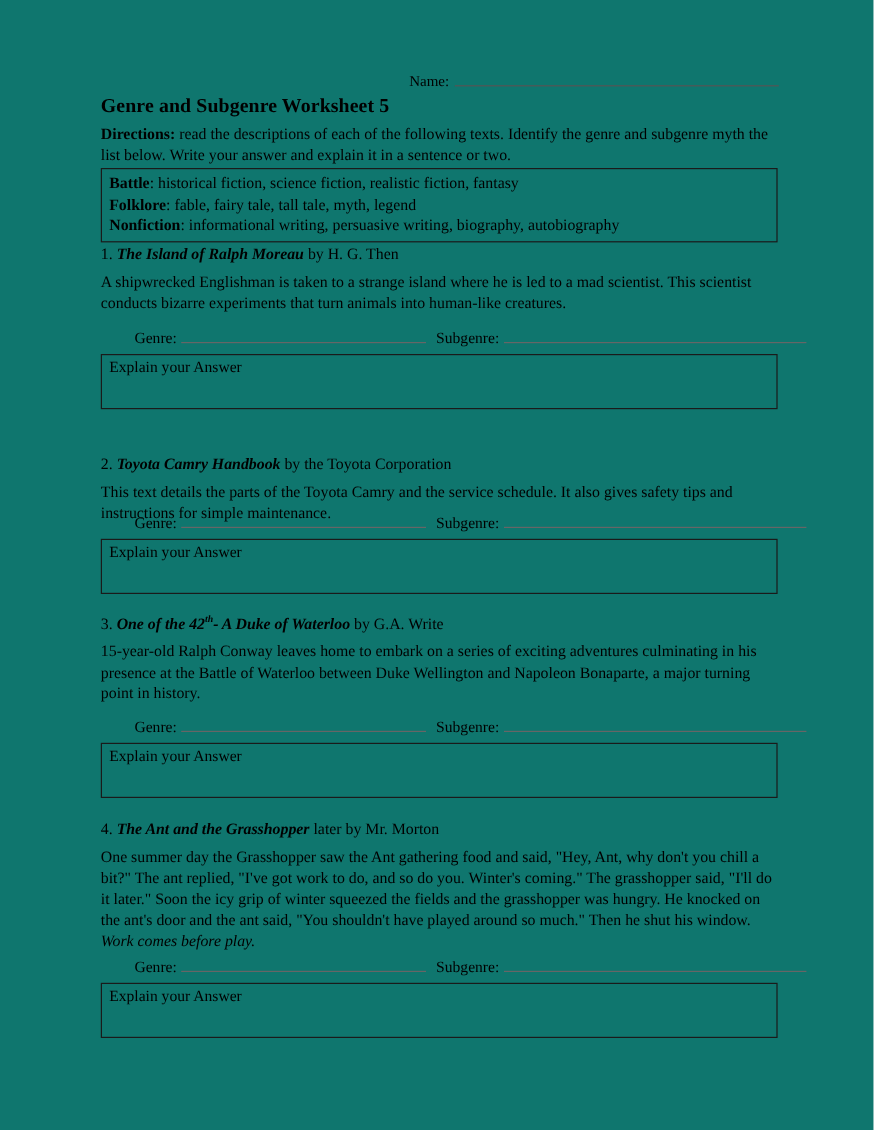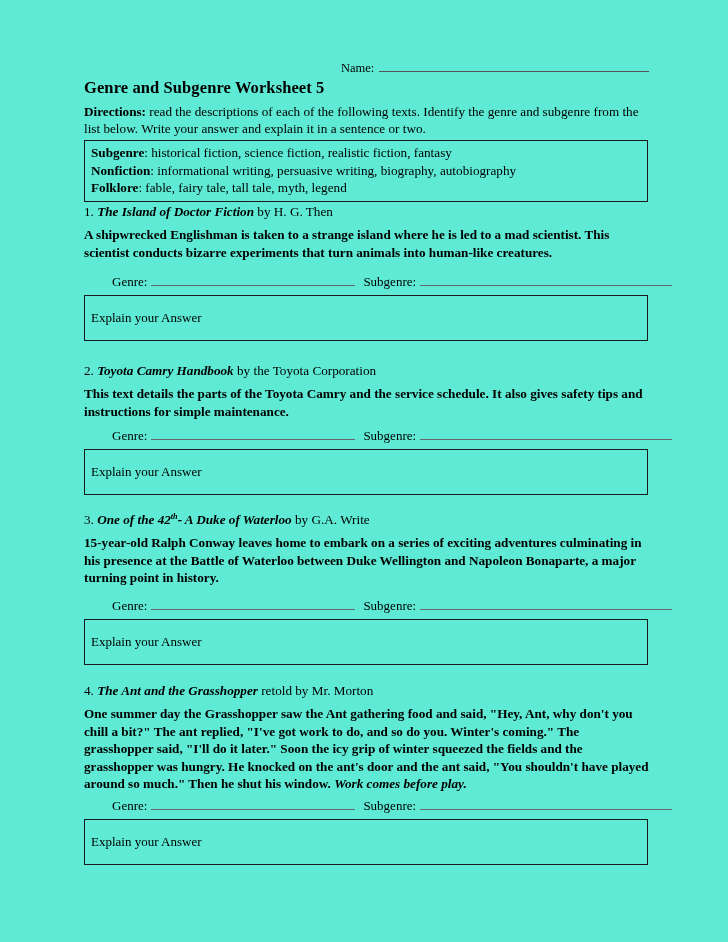"Name:" .page { background: #5eead4 -> #0f766e }
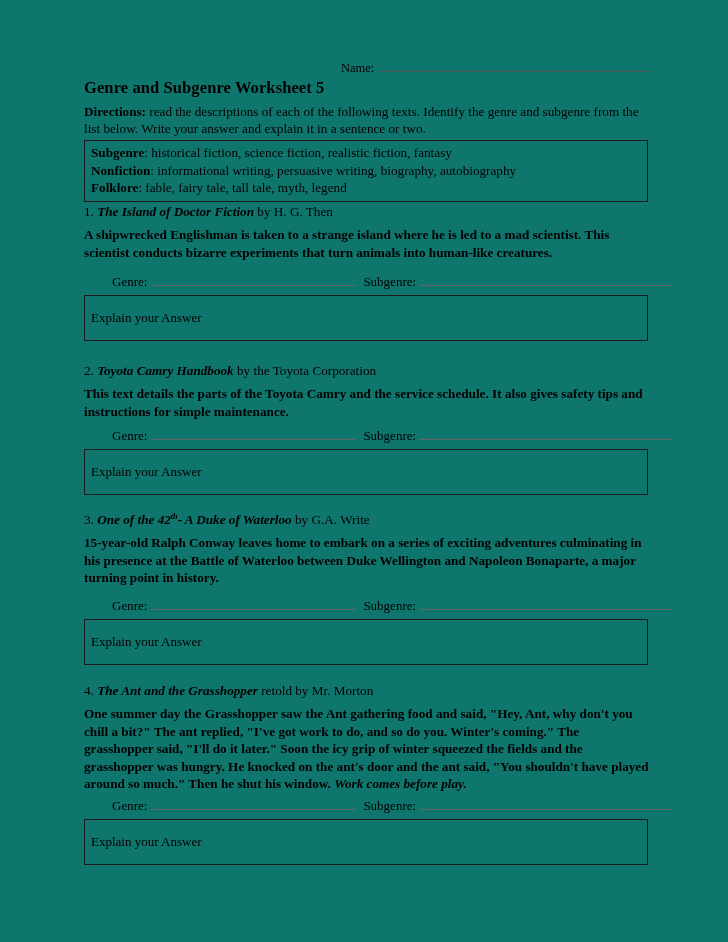"read the descriptions of each" span { text: from -> myth }
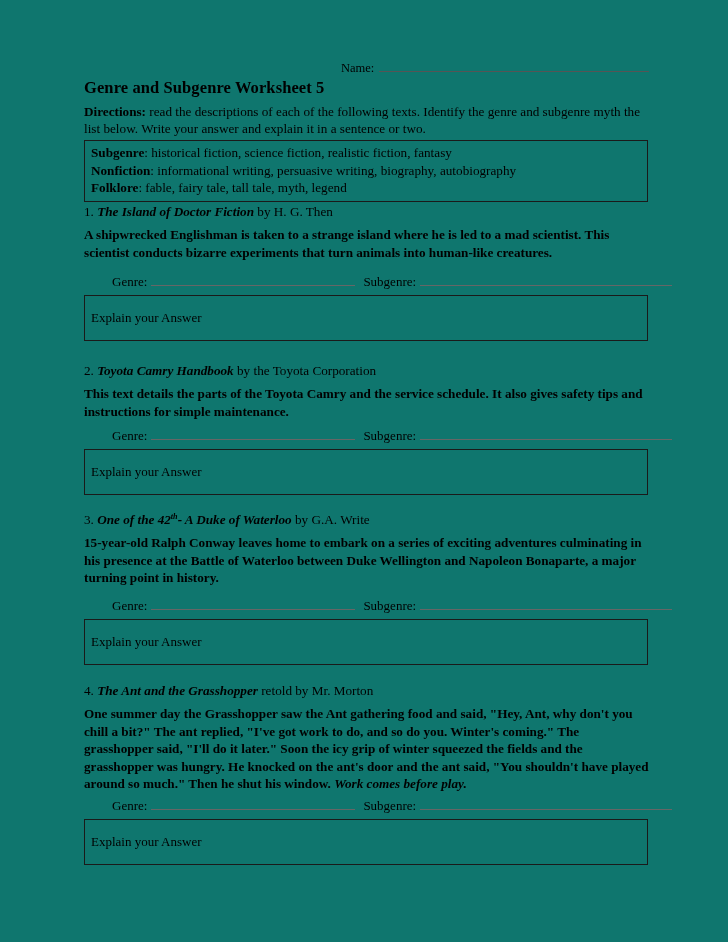"Subgenre" b { text: Subgenre -> Battle }
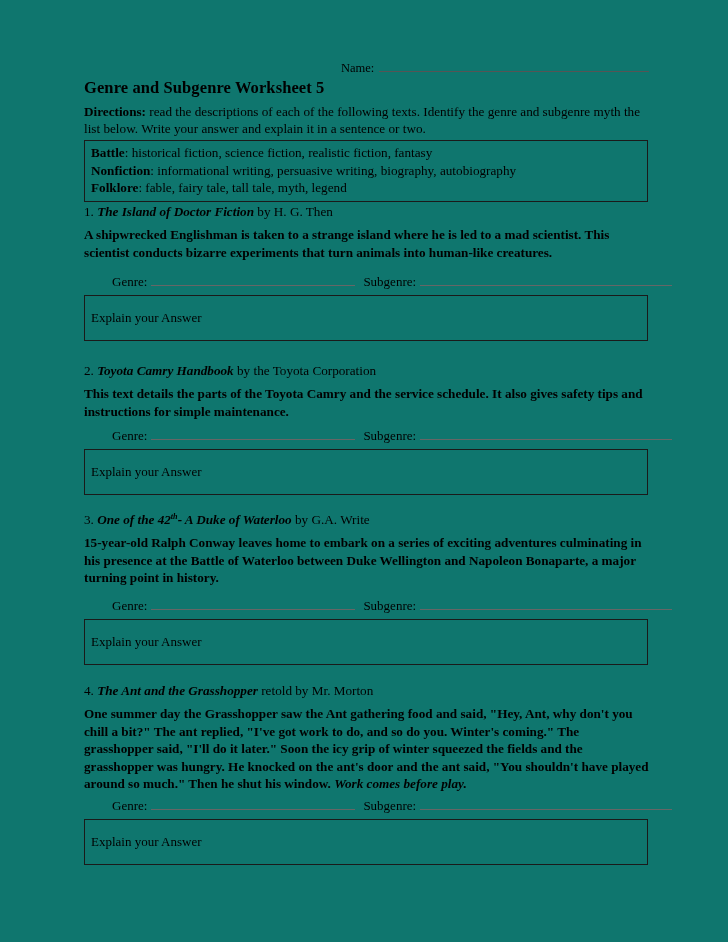"Nonfiction: informational writing," div.genre-line { order: before "Folklore: fable, fairy tale, tall" -> after "Folklore: fable, fairy tale, tall" }
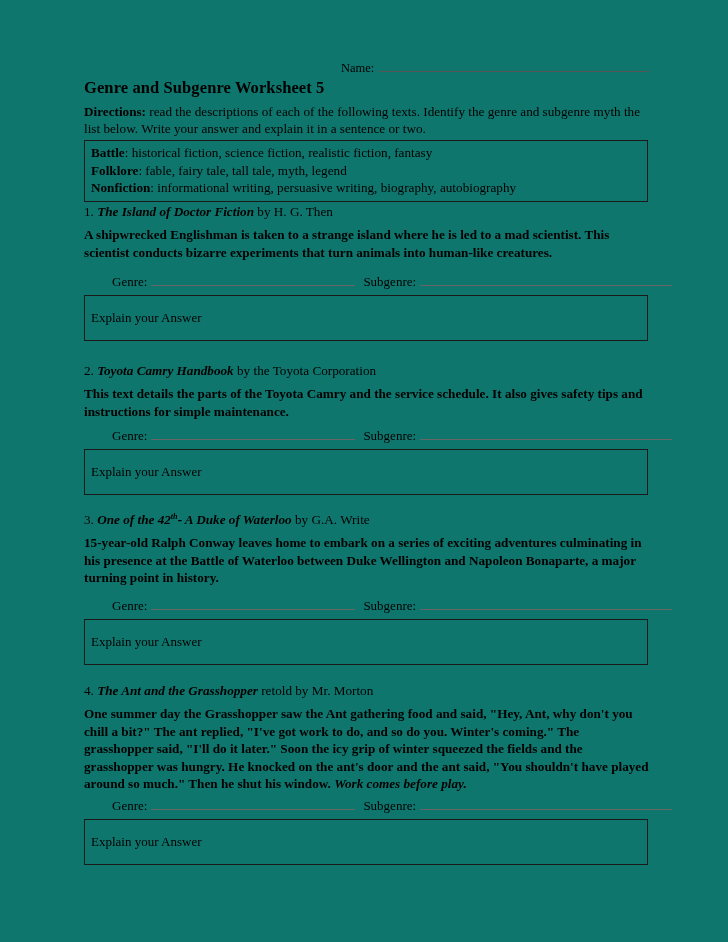"The Island of Doctor Fiction" span { text: Doctor Fiction -> Ralph Moreau }
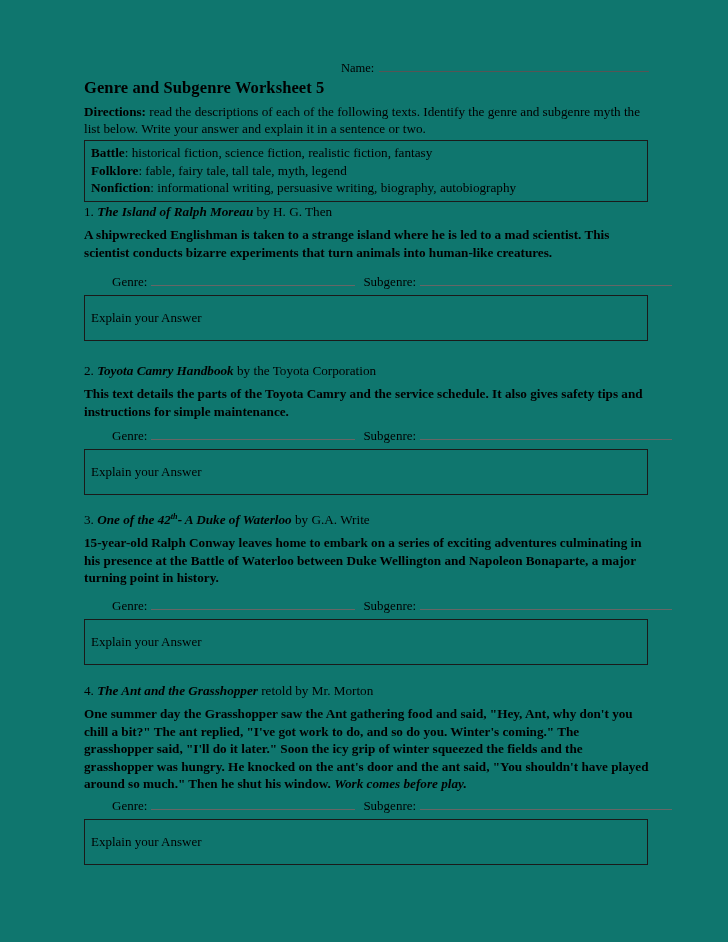"A shipwrecked Englishman is taken" .item-desc { font-weight: bold -> none }
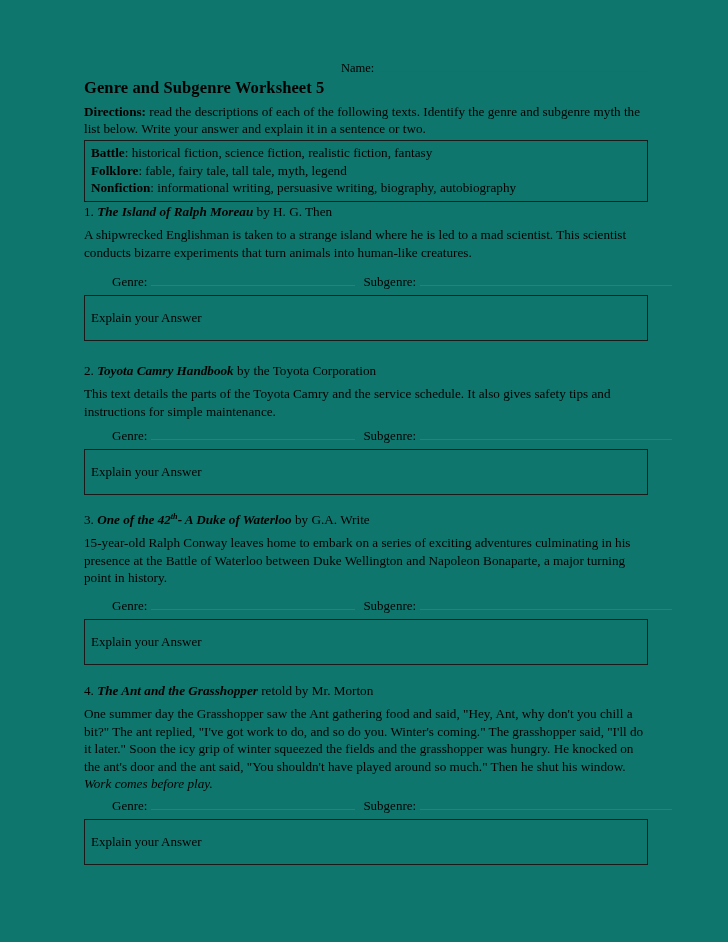"Explain your Answer" .explain-box { padding: 14px 6px -> 2px 6px }
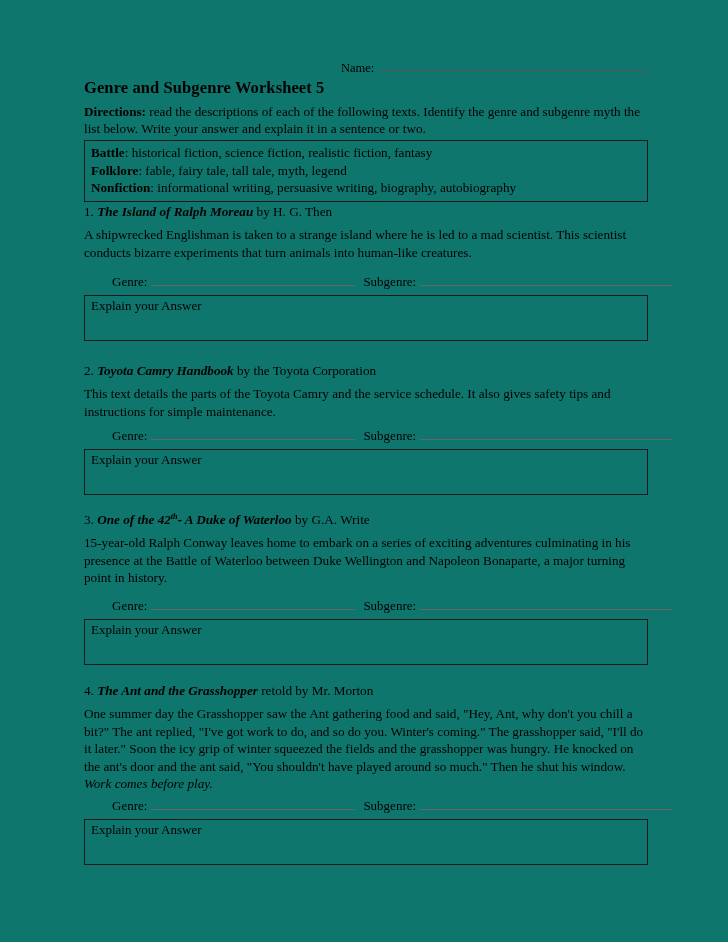"2. Toyota Camry Handbook by" div.item { top: 362px -> 378px }
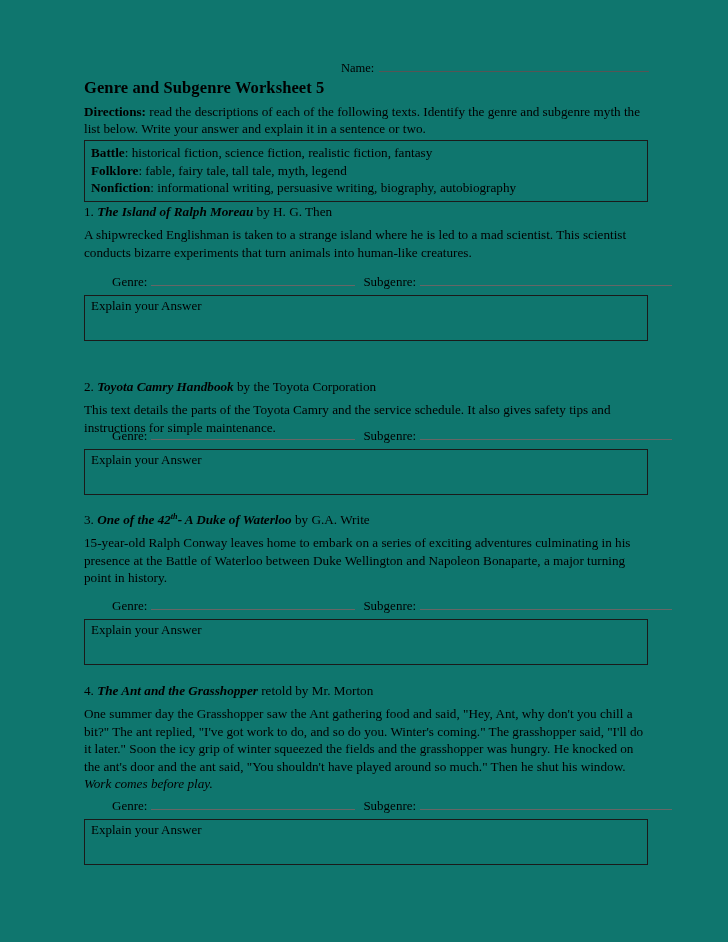"retold by Mr. Morton" span { text: retold -> later }
